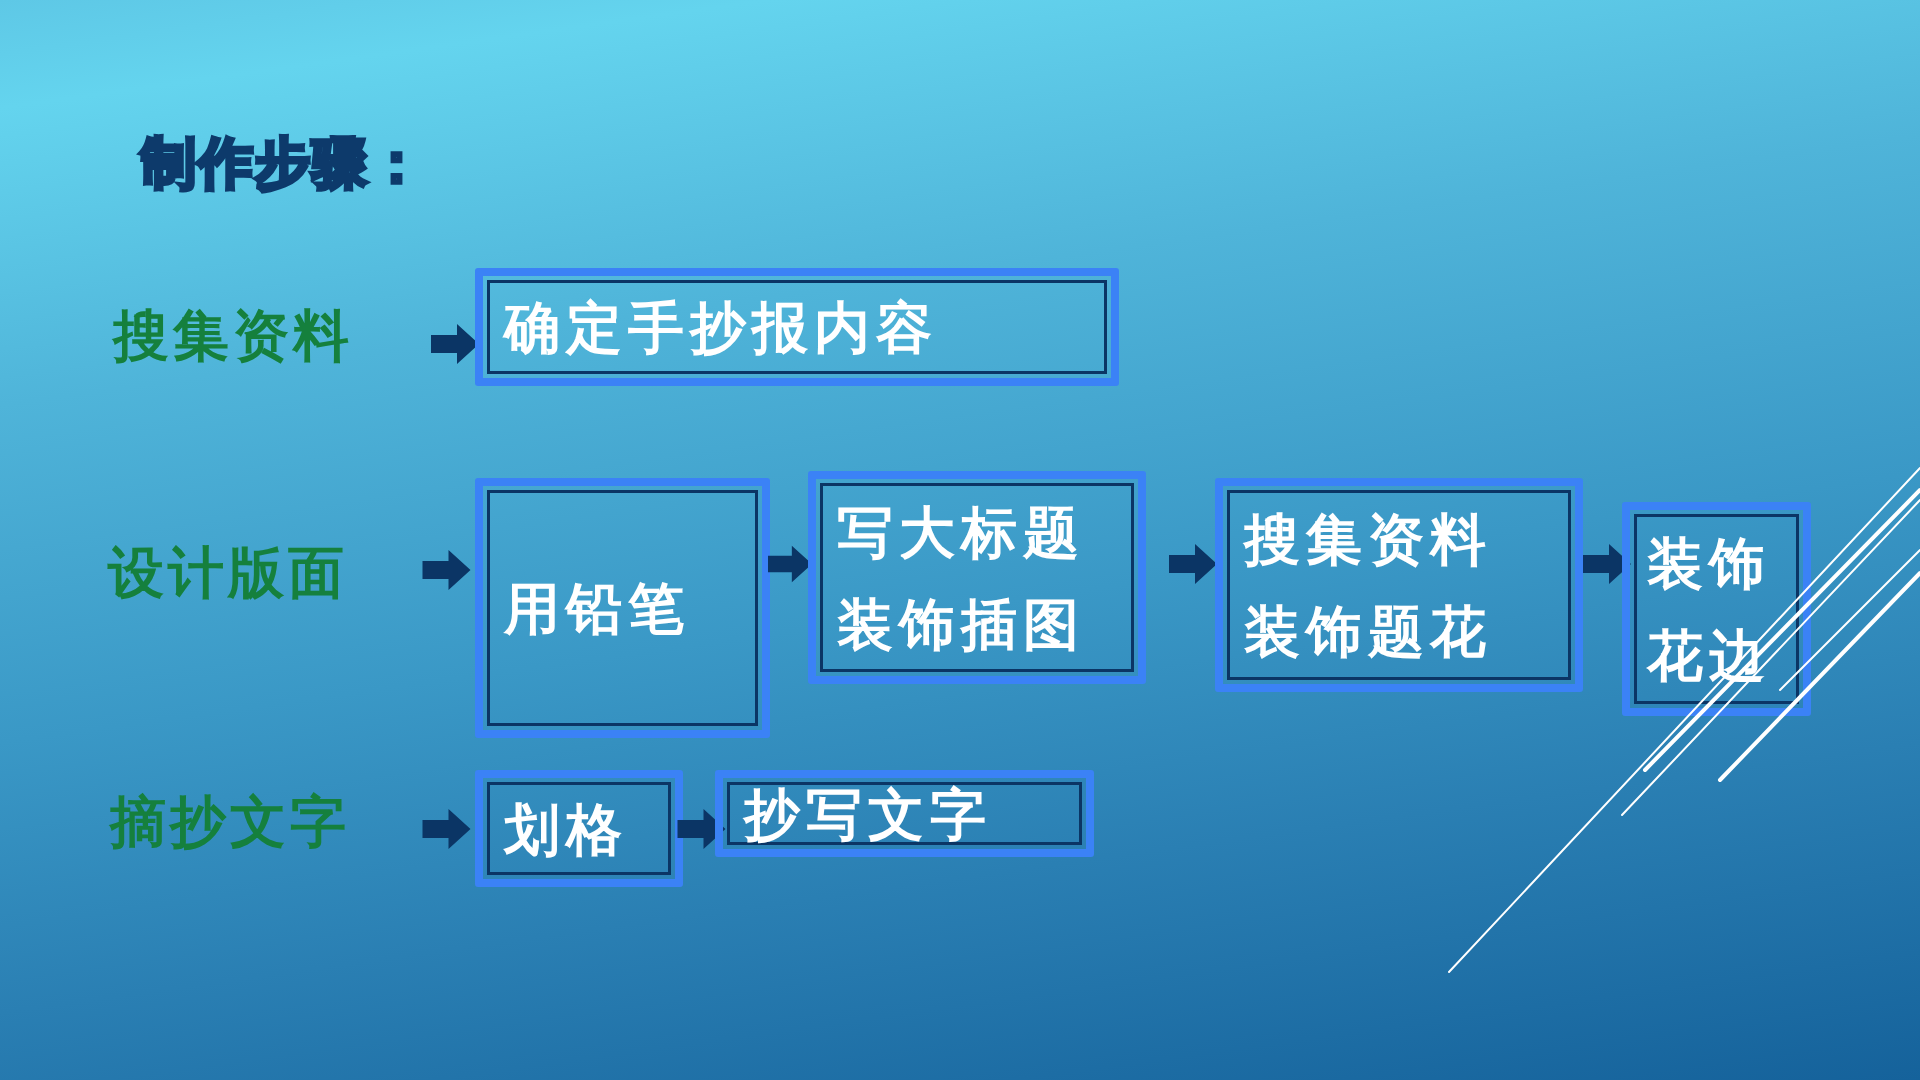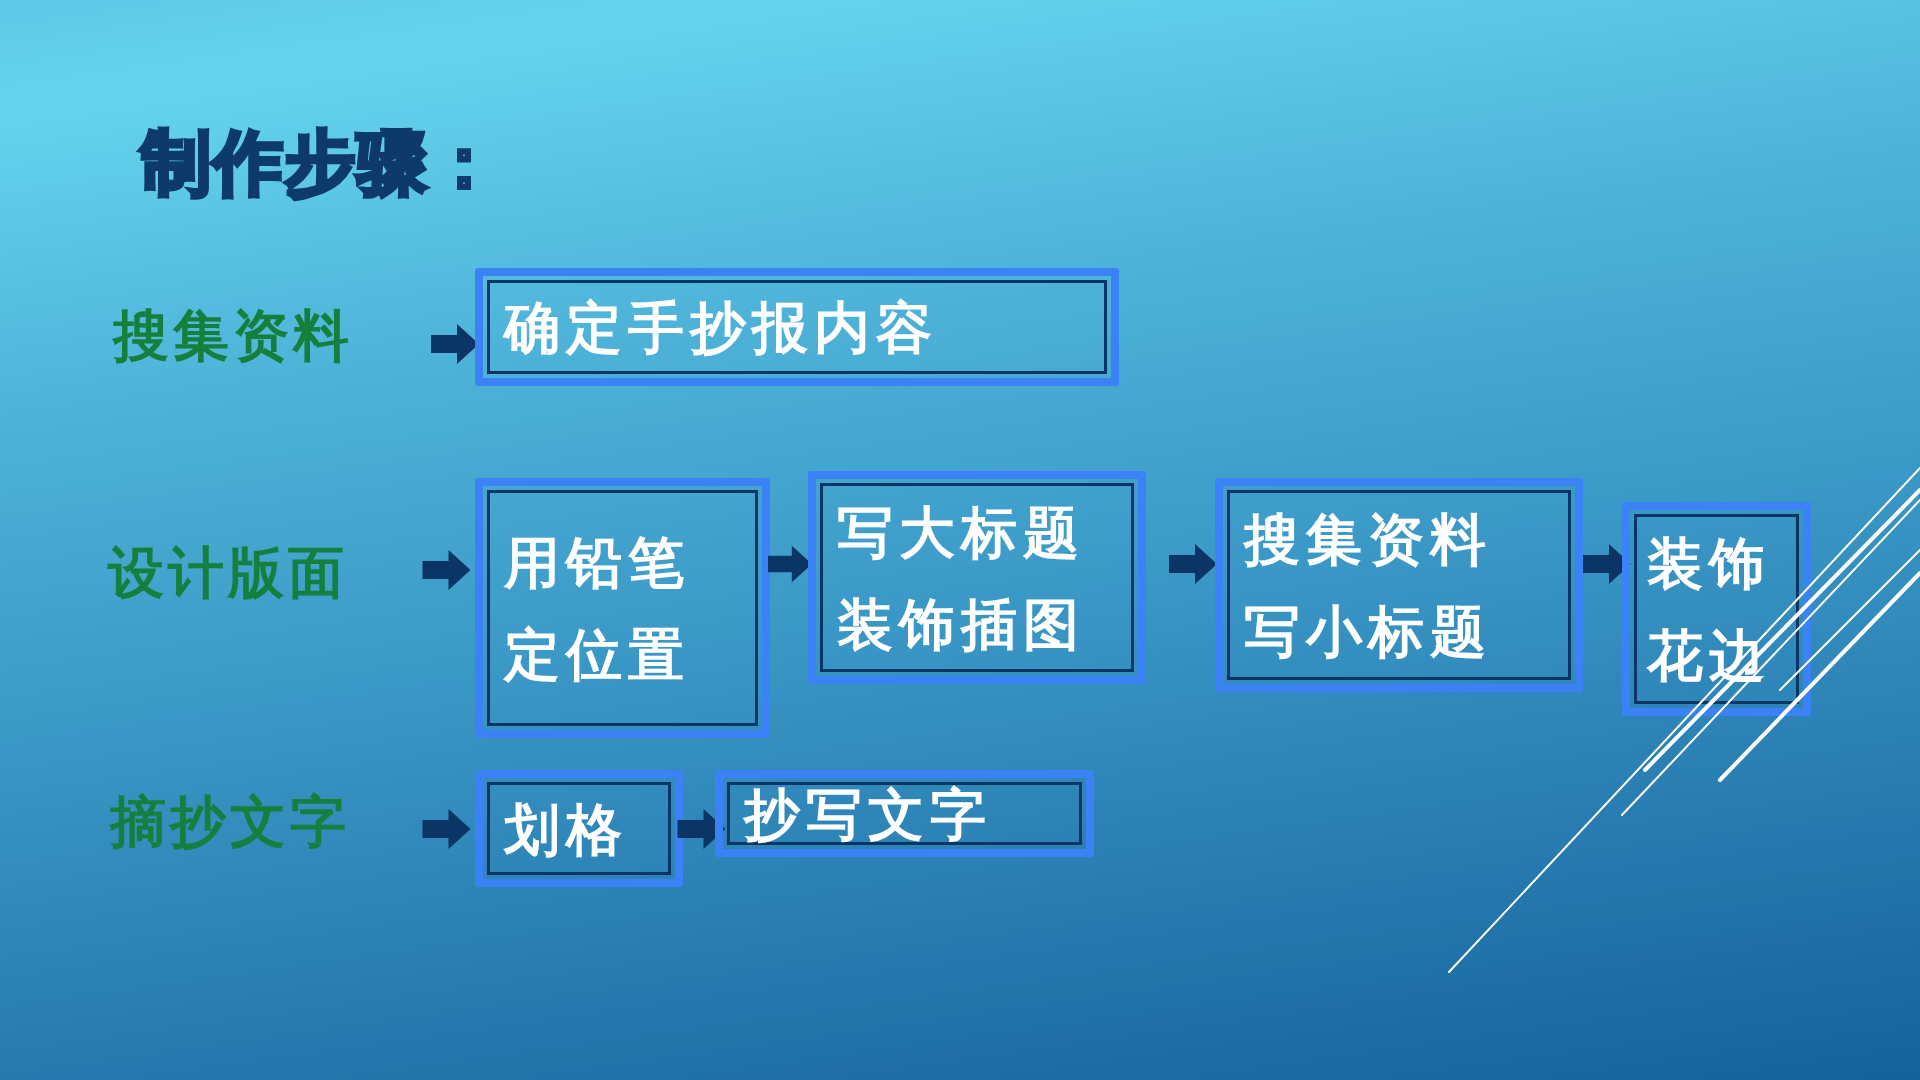"制作步骤：" .title { font-size: 70px -> 55px }
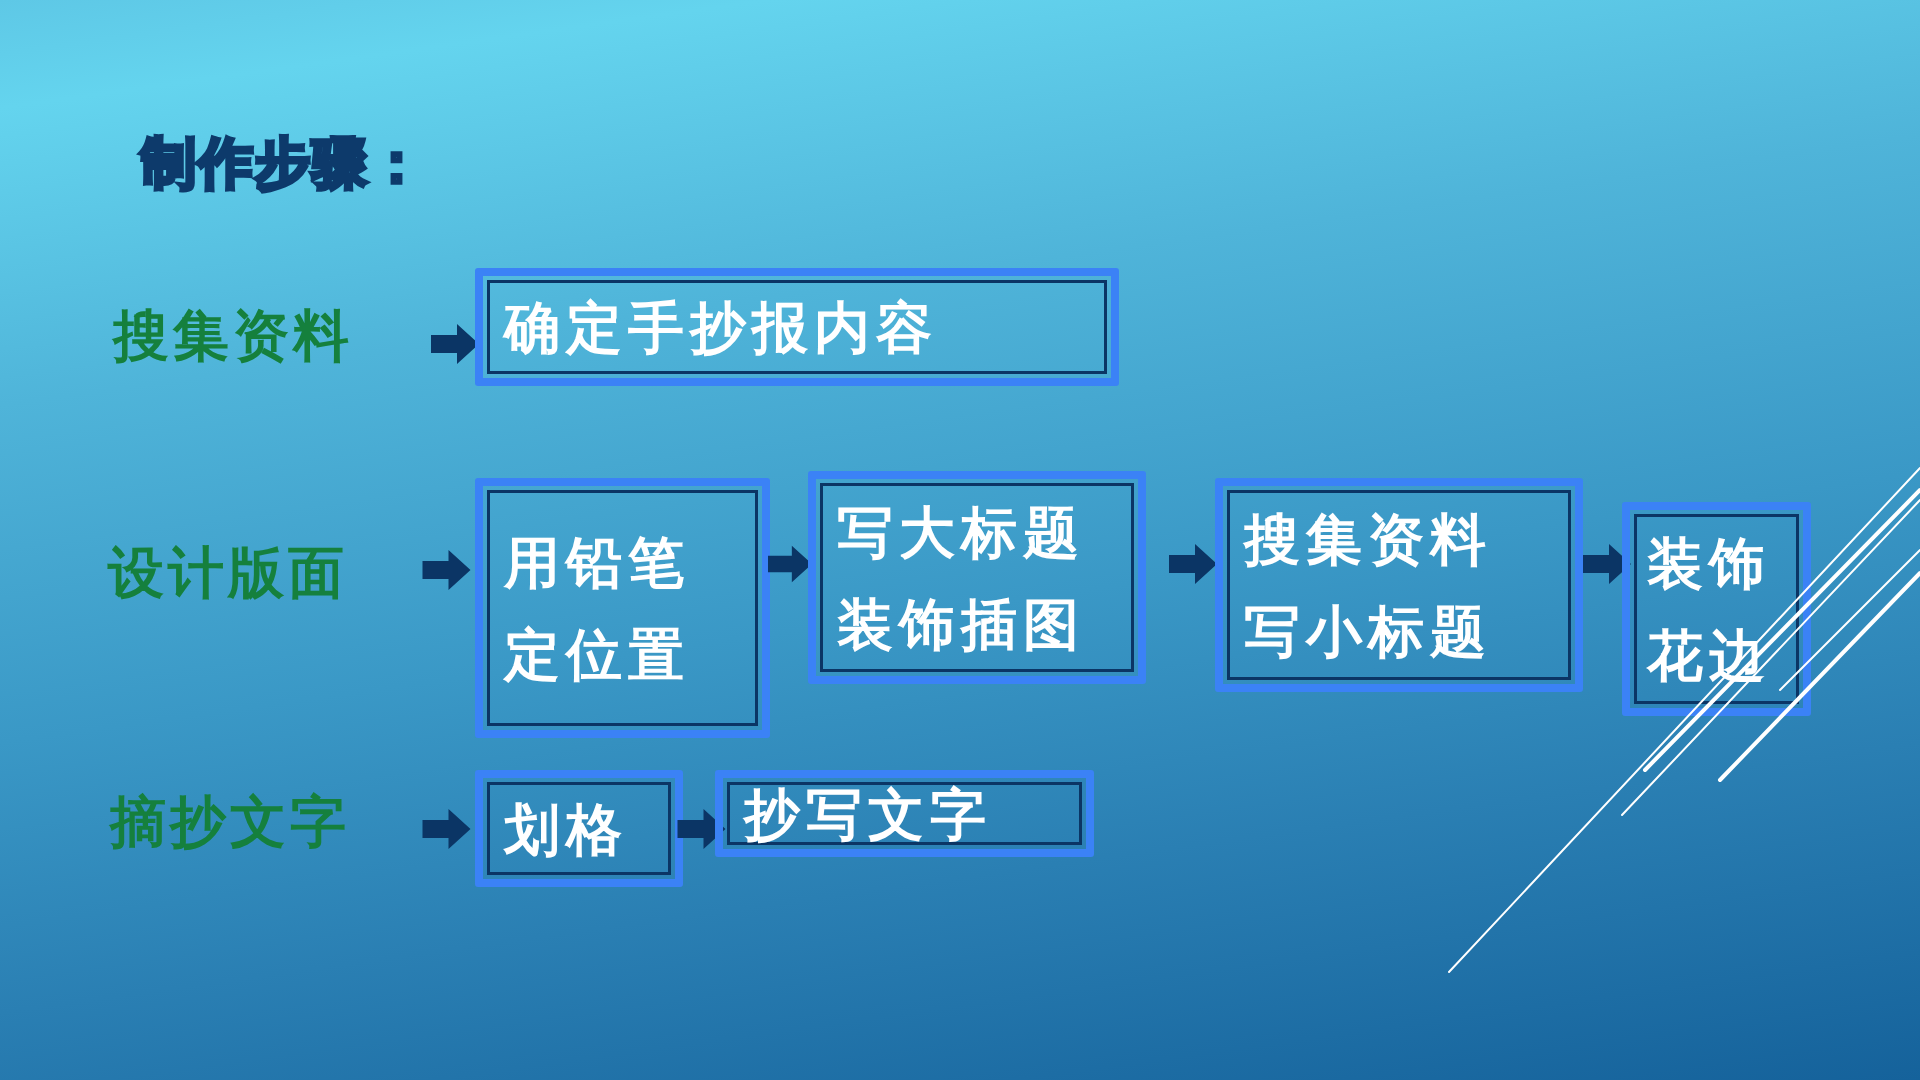"定位置" div.line { html: <div>定位置</div> -> none }
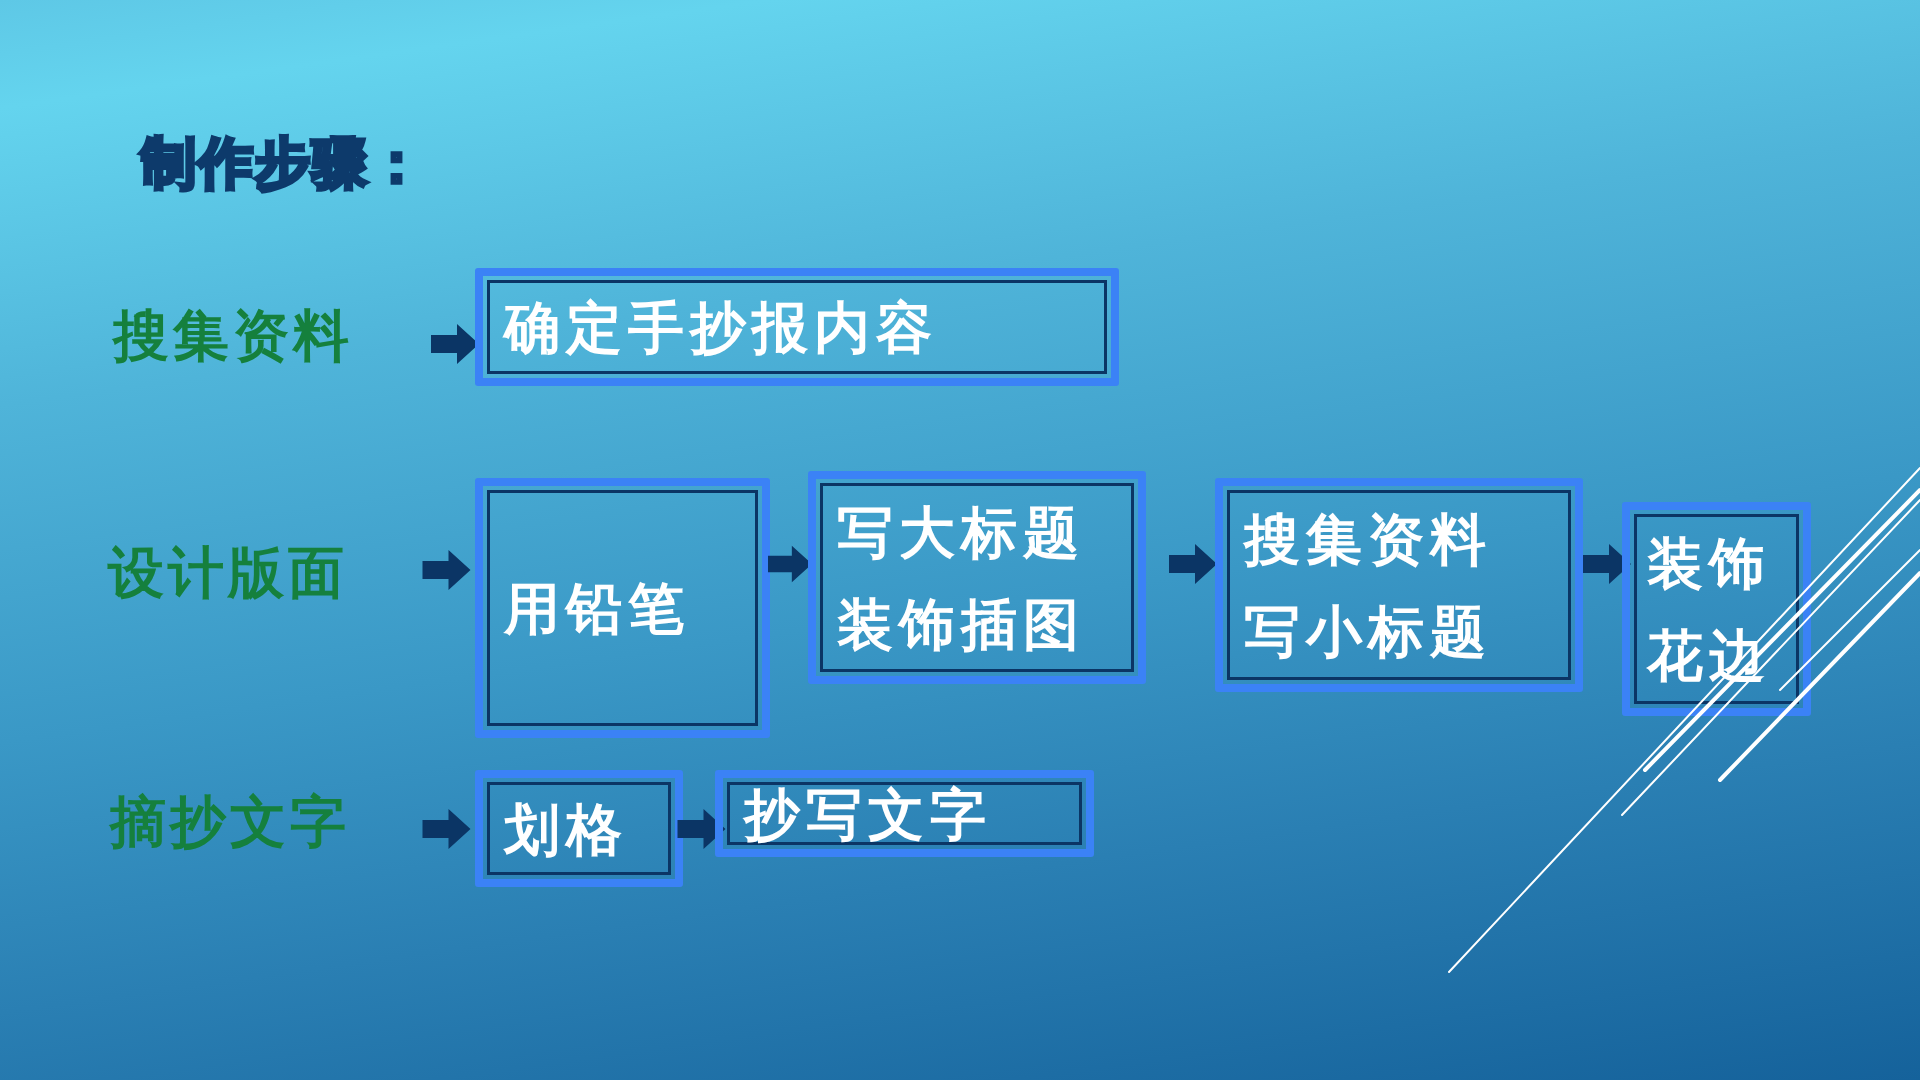"写小标题" div.line { text: 写小标题 -> 装饰题花 }
